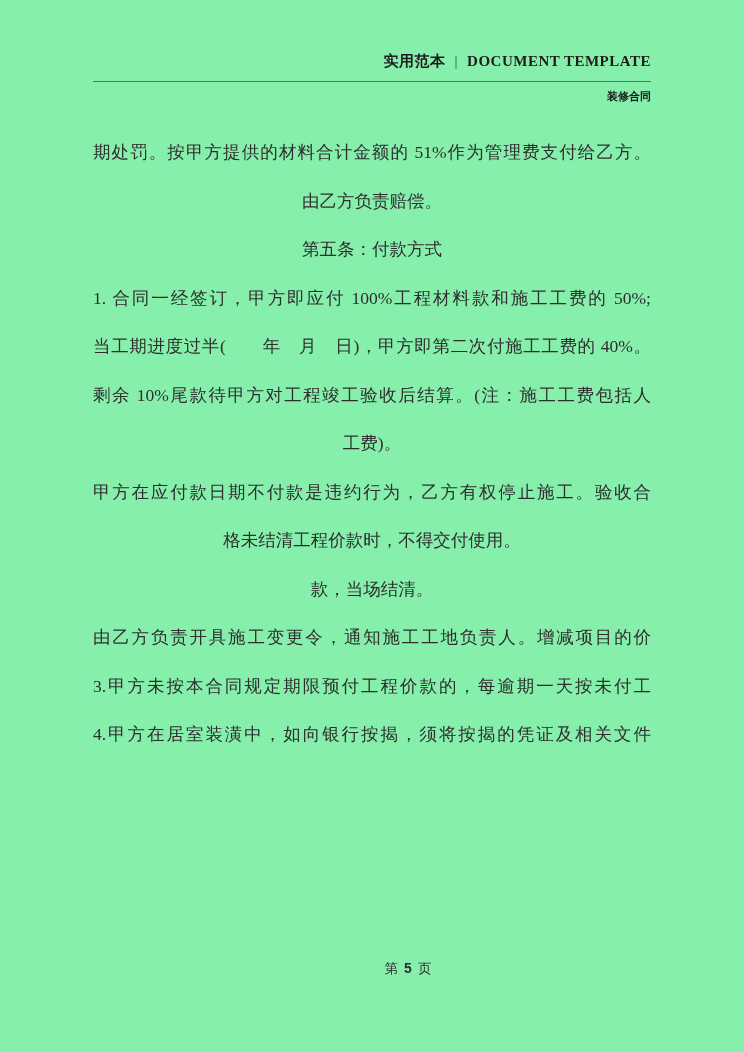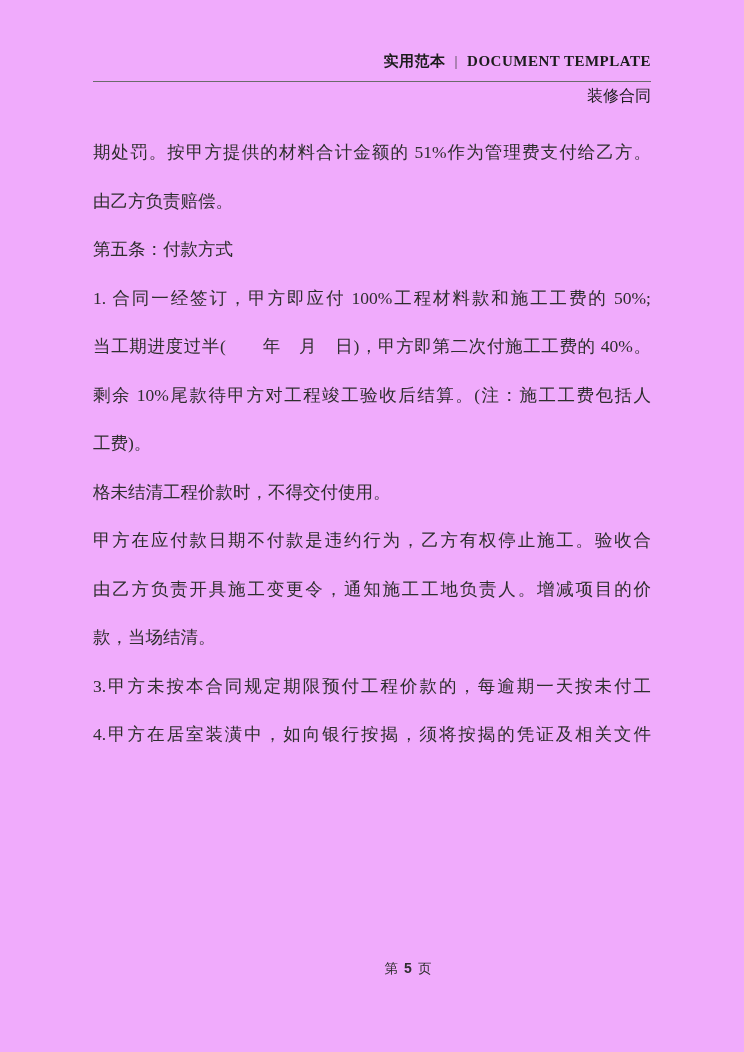"实用范本 | DOCUMENT TEMPLATE" .page { background: #f0abfc -> #86efac }
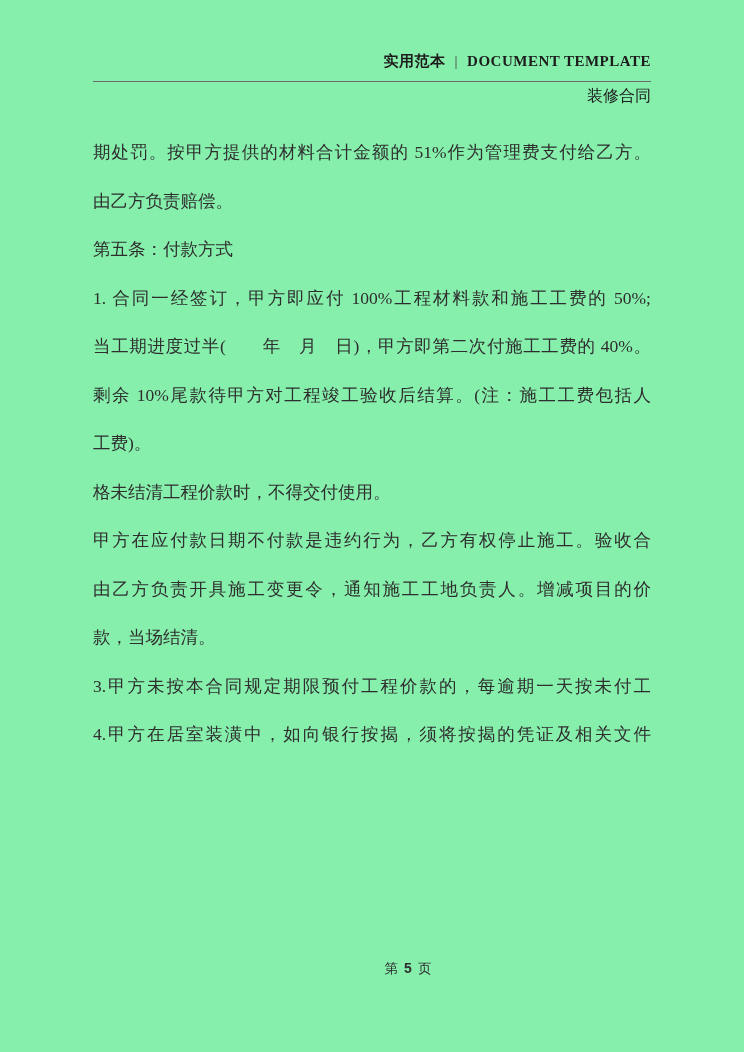"装修合同" .doc-title { font-size: 16px -> 11px; font-weight: normal -> bold }
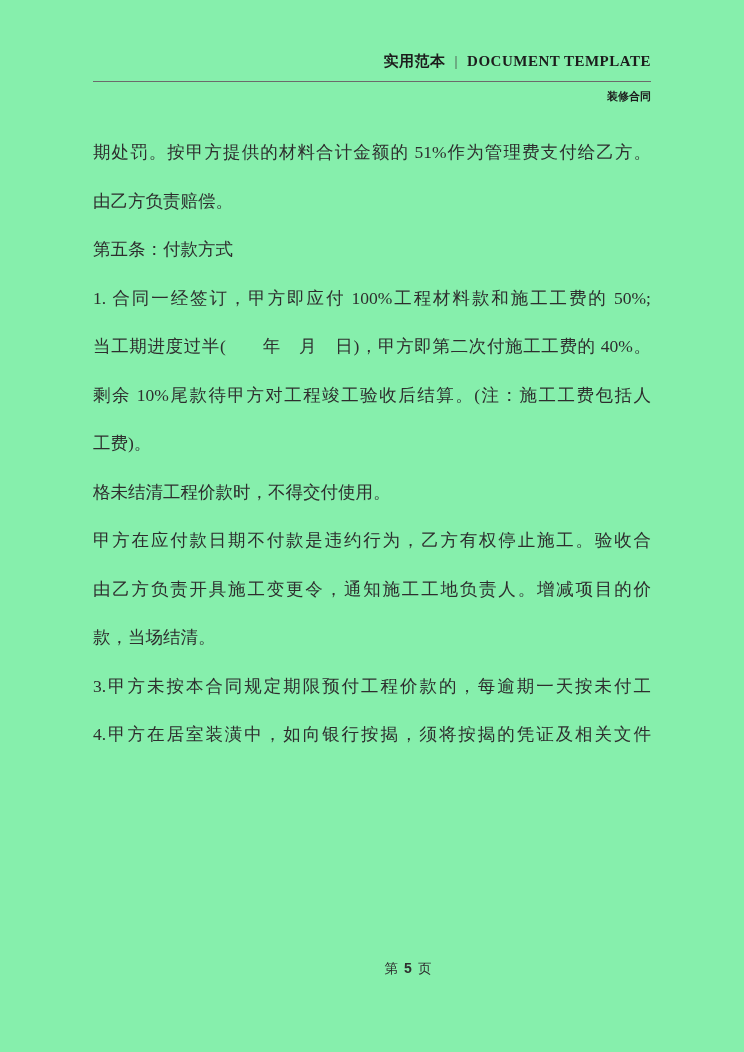"由乙方负责赔偿。" .bl { text-align: left -> center }
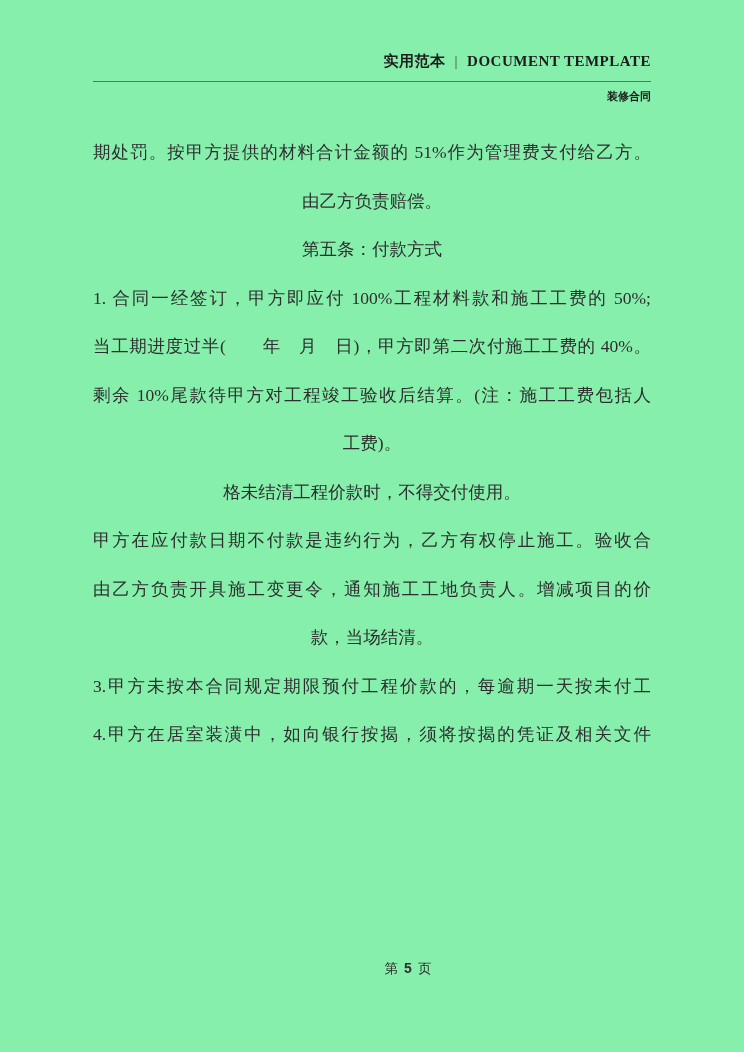"格未结清工程价款时，不得交付使用。" div.bl { order: before "甲方在应付款日期不付款是违约行为，乙方有权停止施工。验收合" -> after "甲方在应付款日期不付款是违约行为，乙方有权停止施工。验收合" }
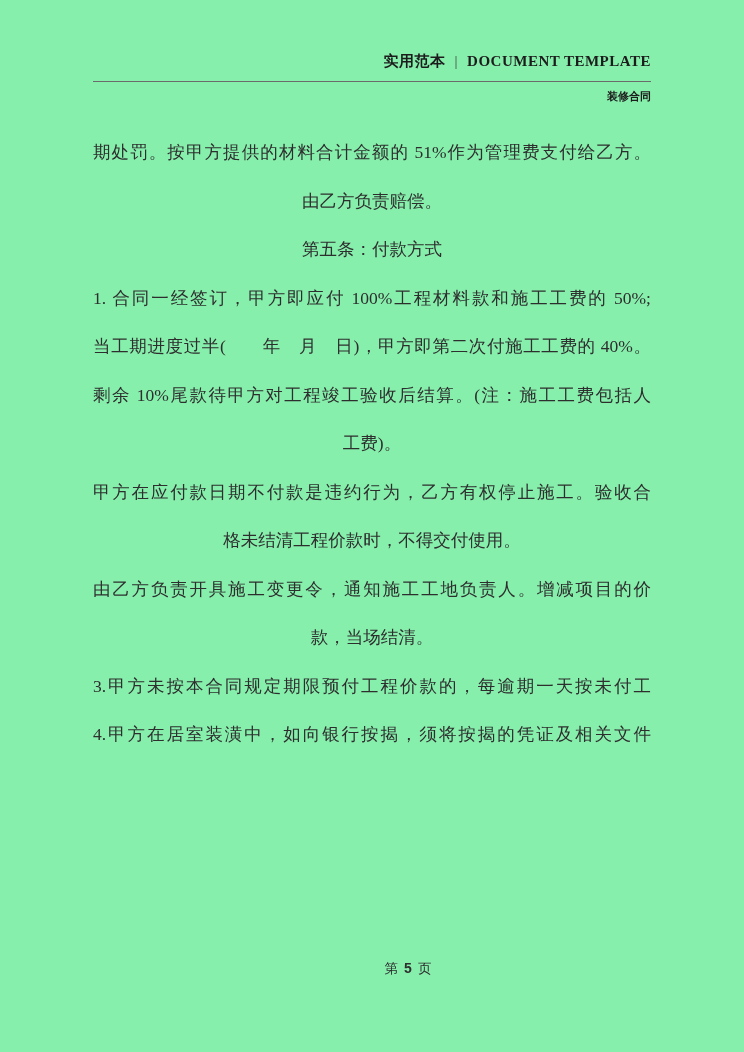"由乙方负责开具施工变更令，通知施工工地负责人。增减项目的价" div.bl { order: before "款，当场结清。" -> after "款，当场结清。" }
